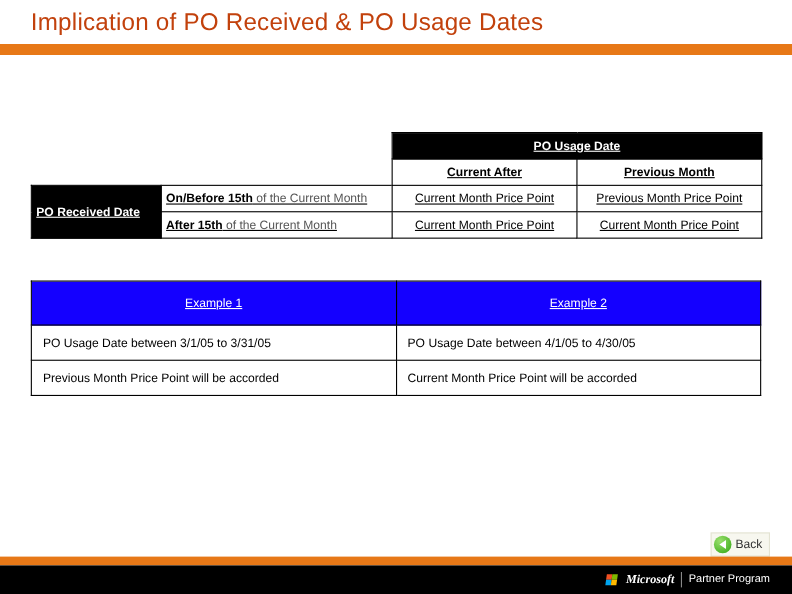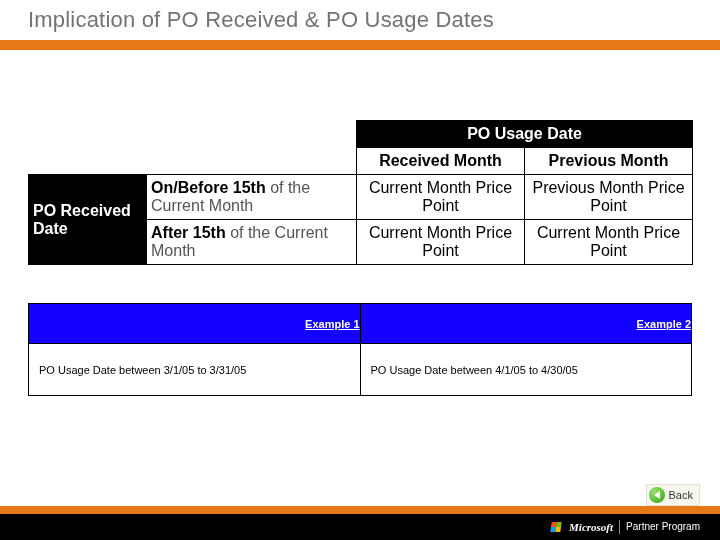"Implication of PO Received &" .title-band h1 { color: #737373 -> #c2410c }
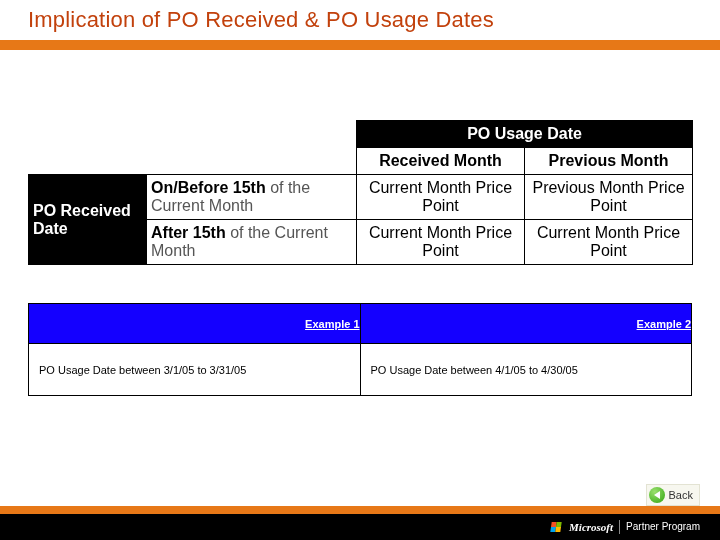"PO Usage Date" .rules-table td, .rules-table th { font-size: 16px -> 11px; text-decoration: none -> underline }
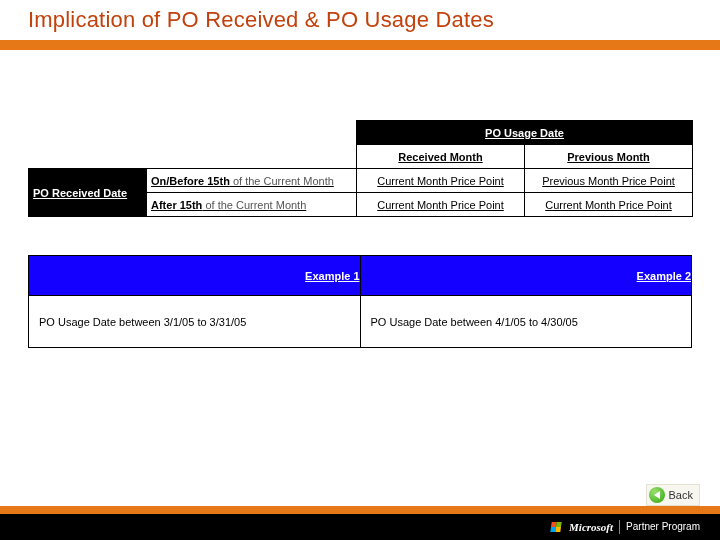"Received Month" th { text: Received Month -> Current After }
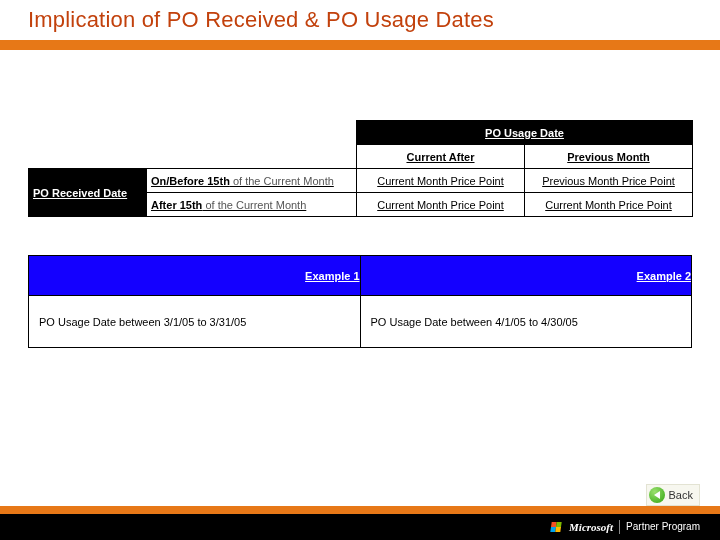"Example 1" .examples-table th { font-weight: 700 -> 400; text-align: right -> center }
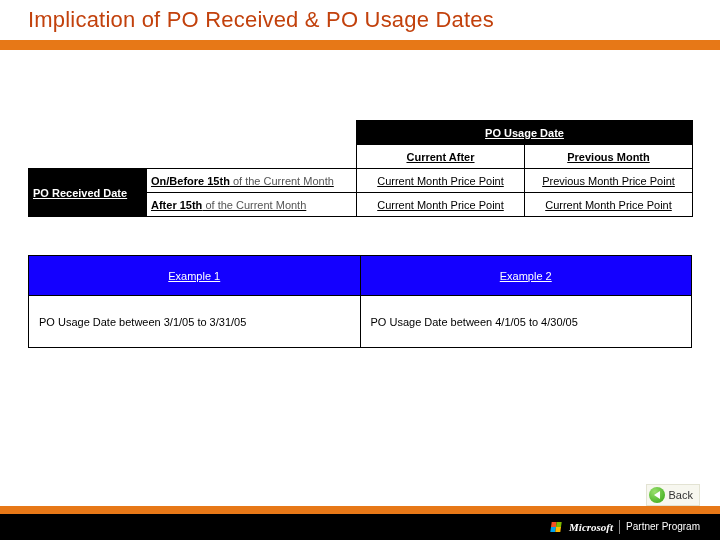"PO Usage Date between 3/1/05" .examples-table td { height: 52px -> 32px }
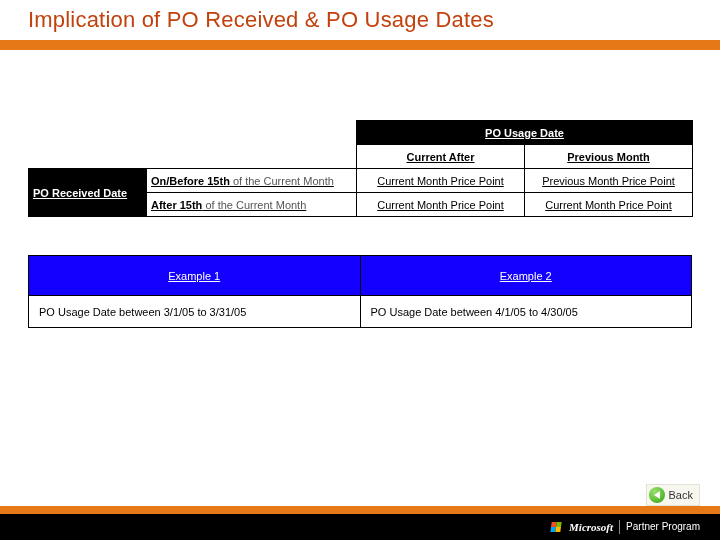"Previous Month Price Point will" tr { html: none -> <tr> <td>Previous Month Price Point will be accorded</td> <td>Current Month Price Point will be accorded</td> </tr> }
